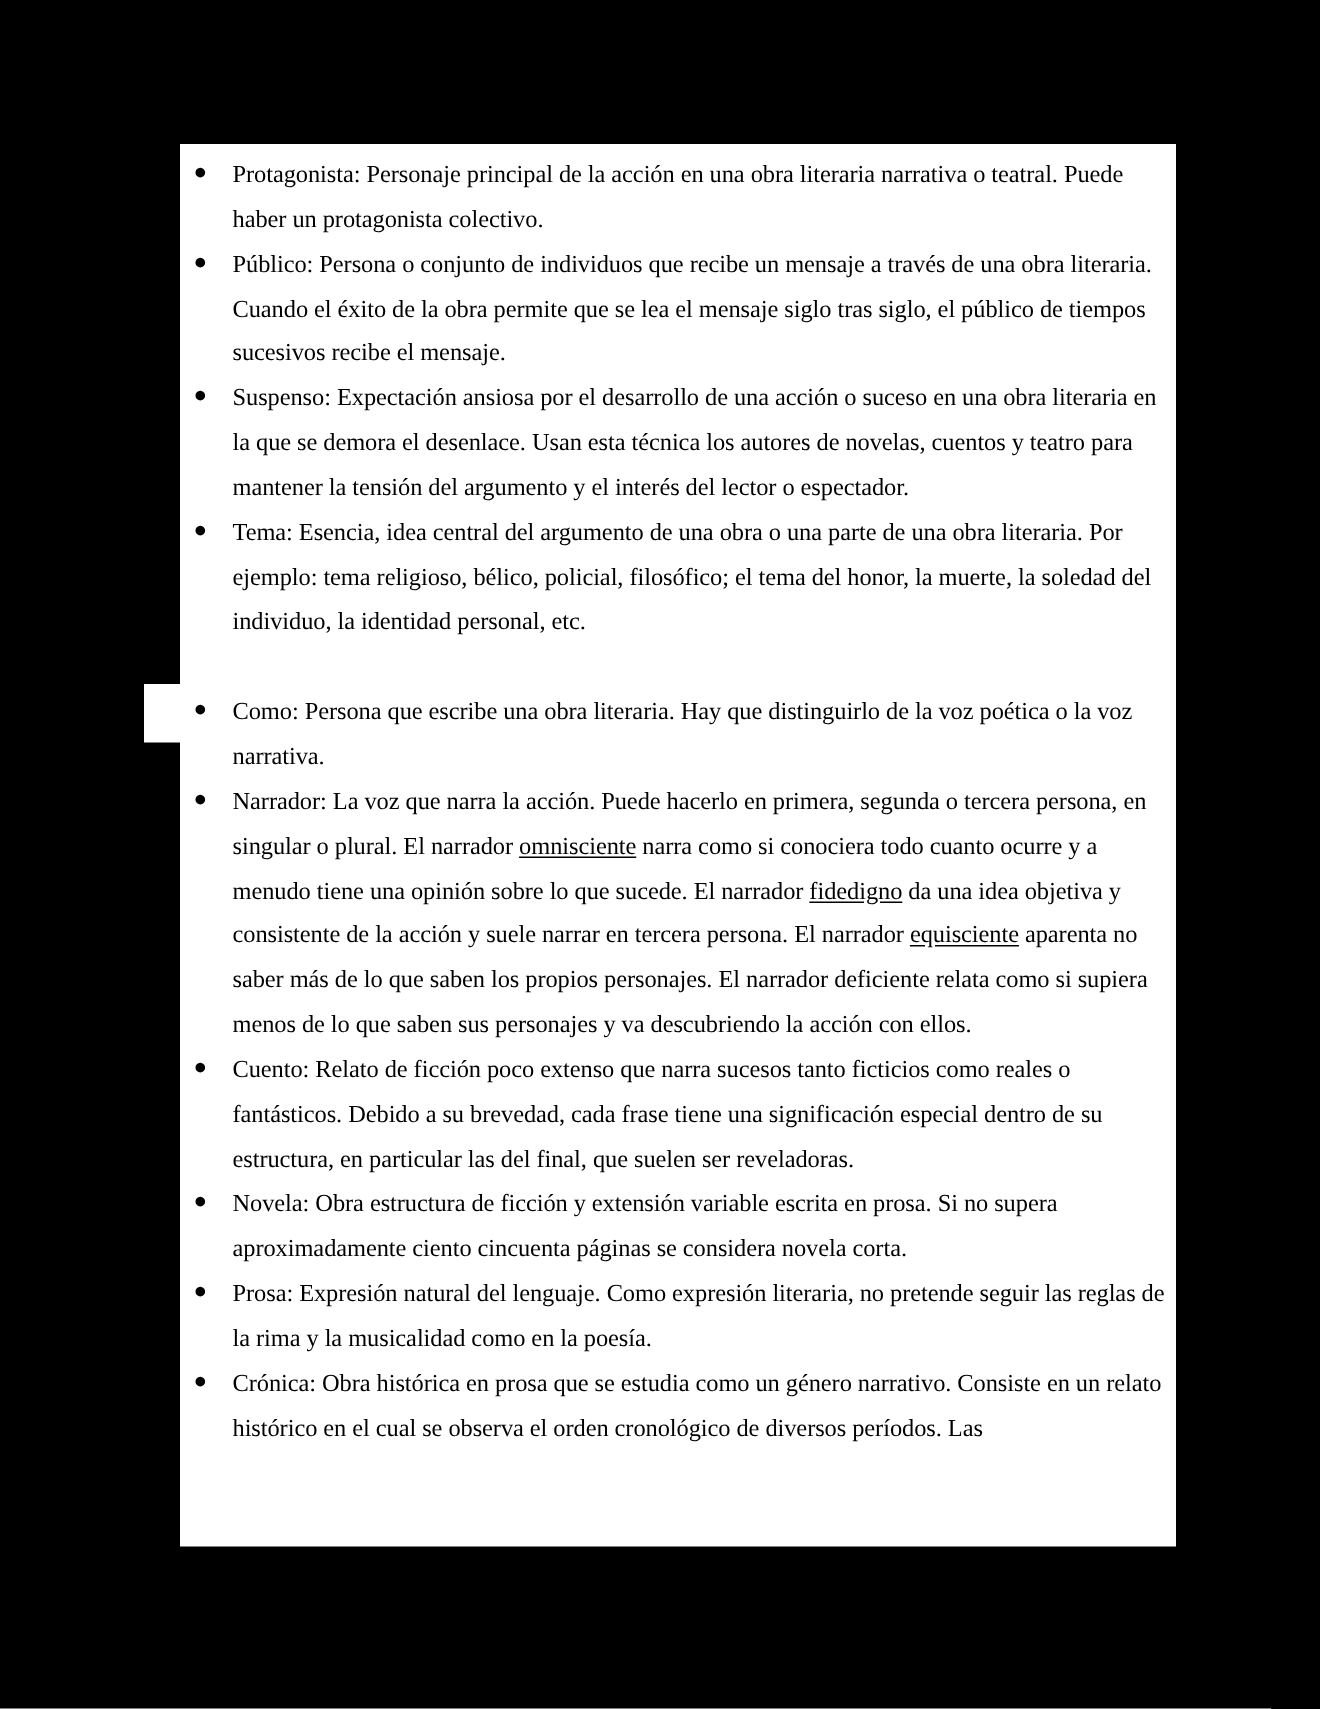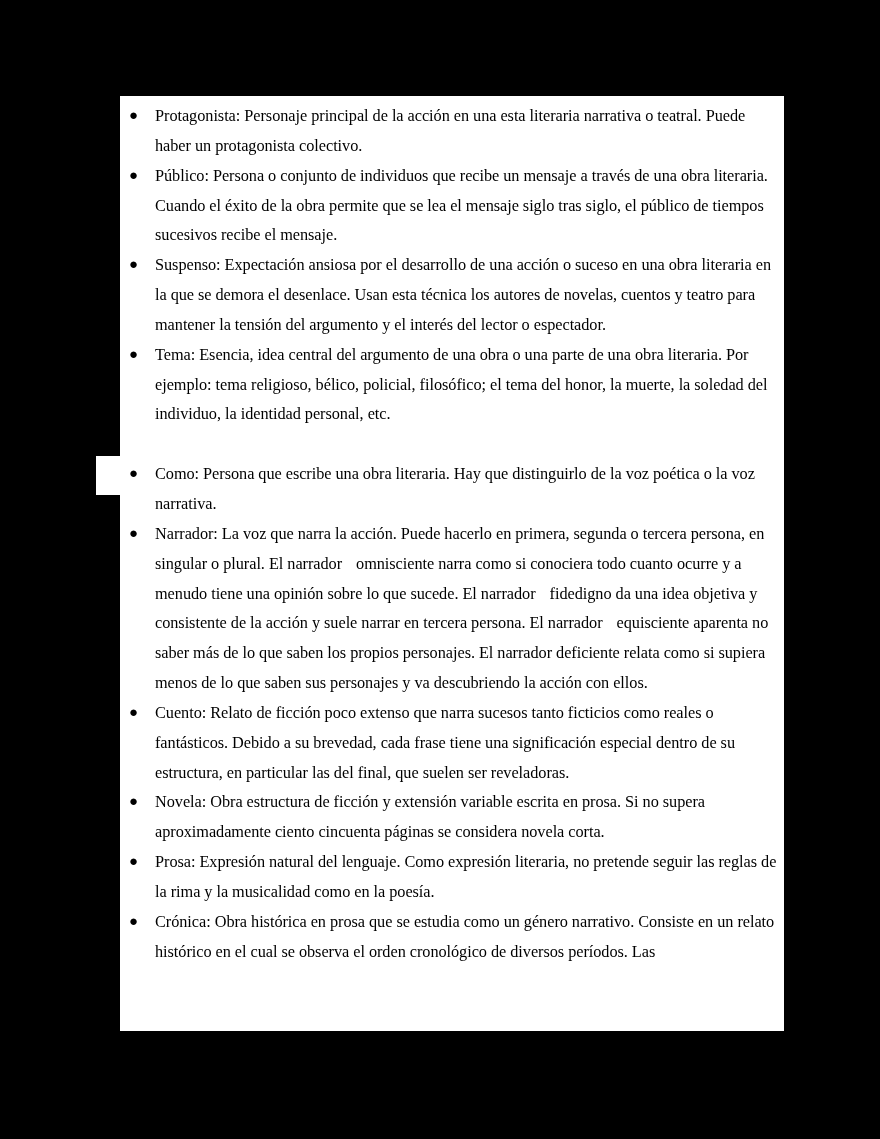"Personaje principal de la acción" span { text: esta -> obra }
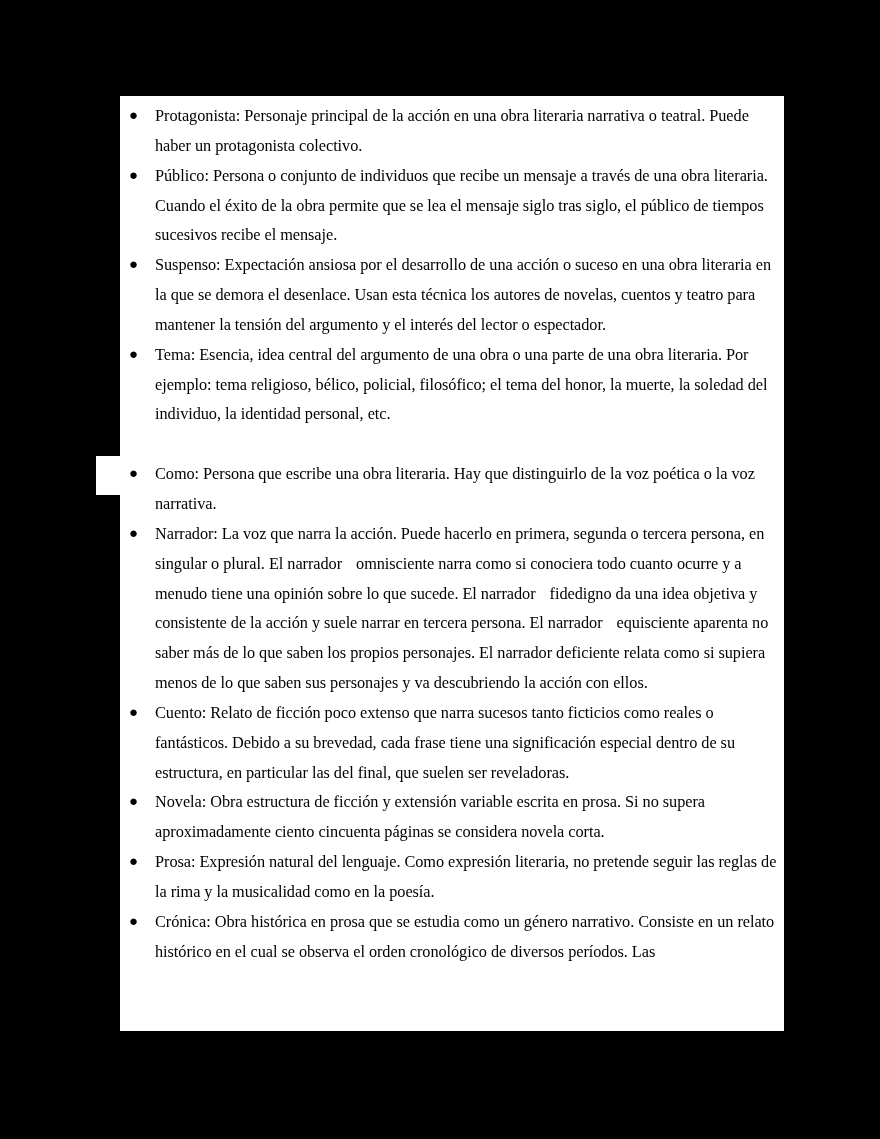"omnisciente" .u { margin-left: 10px -> none; text-decoration: none -> underline }
